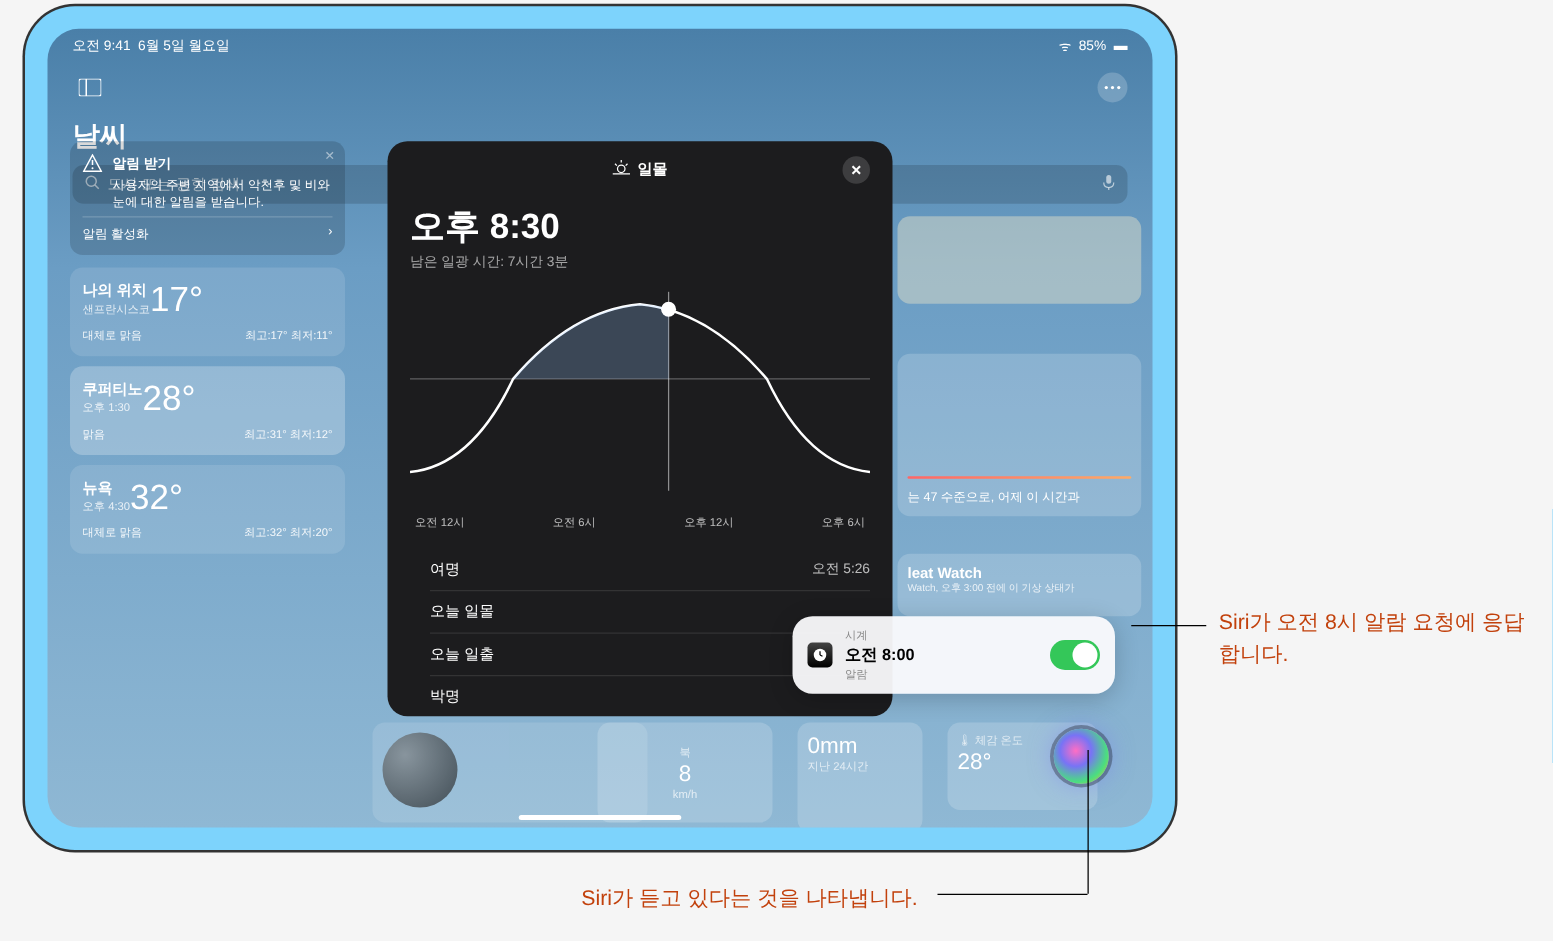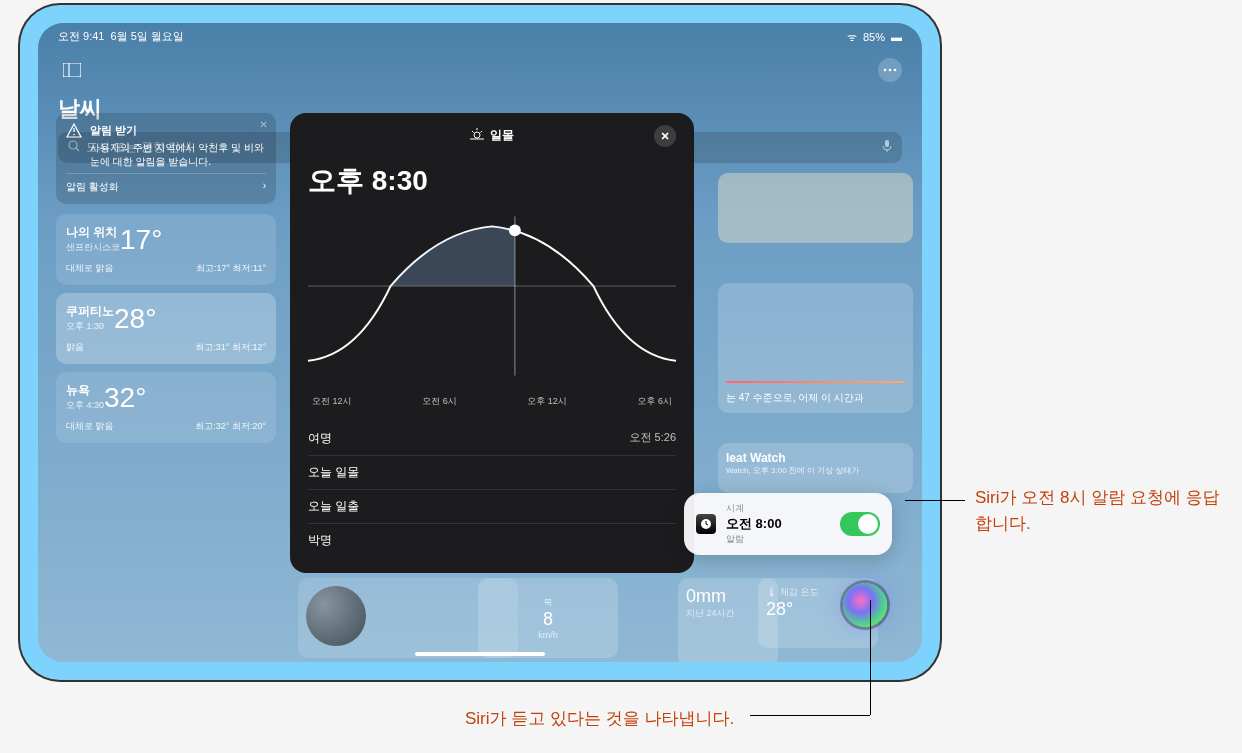"일몰" .sunset-card { left: 252px -> 272px }
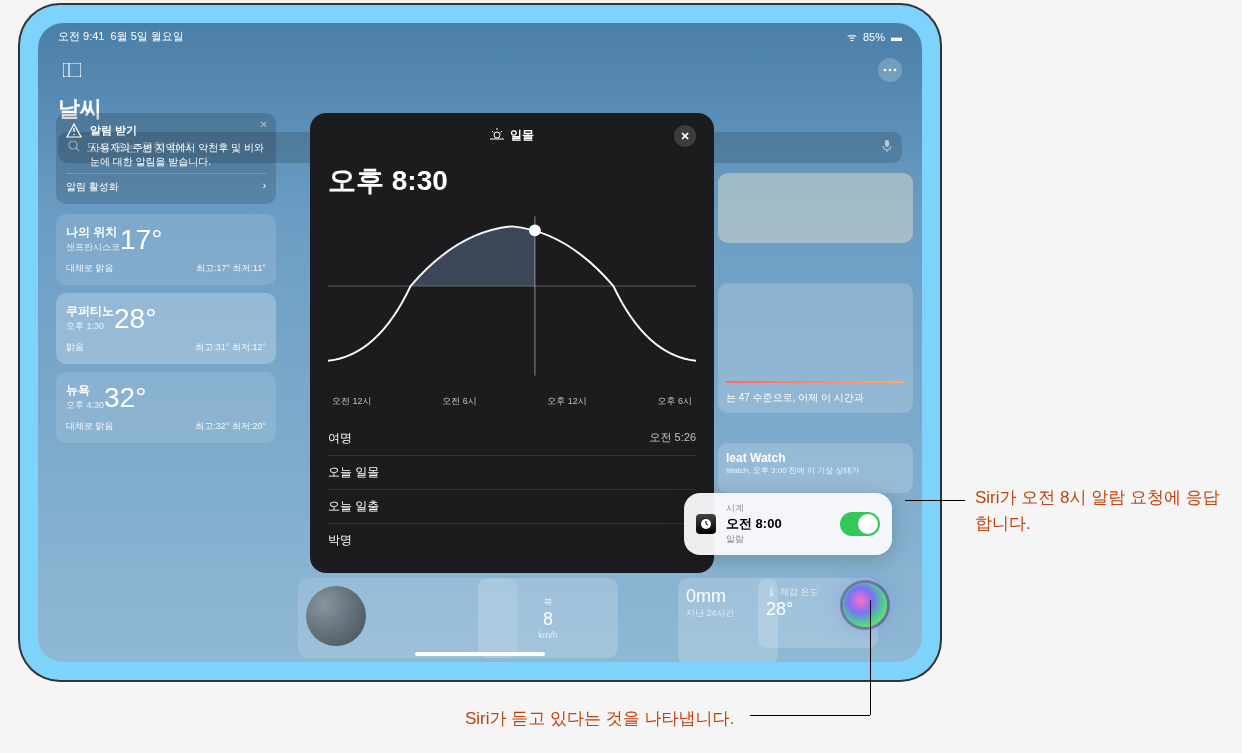"남은 일광 시간: 7시간 3분" div.sunset-remain { html: none -> <div>남은 일광 시간: 7시간 3분</div> }
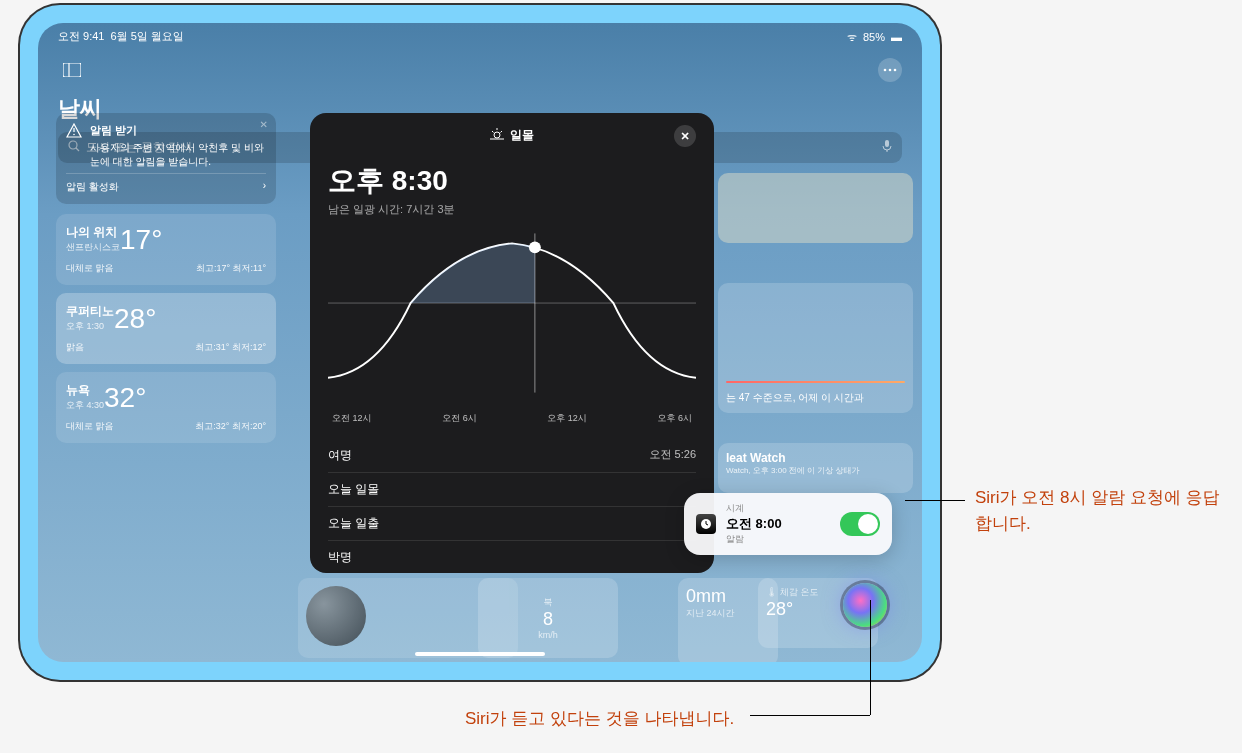"여명" .sun-row { margin-left: none -> 16px }
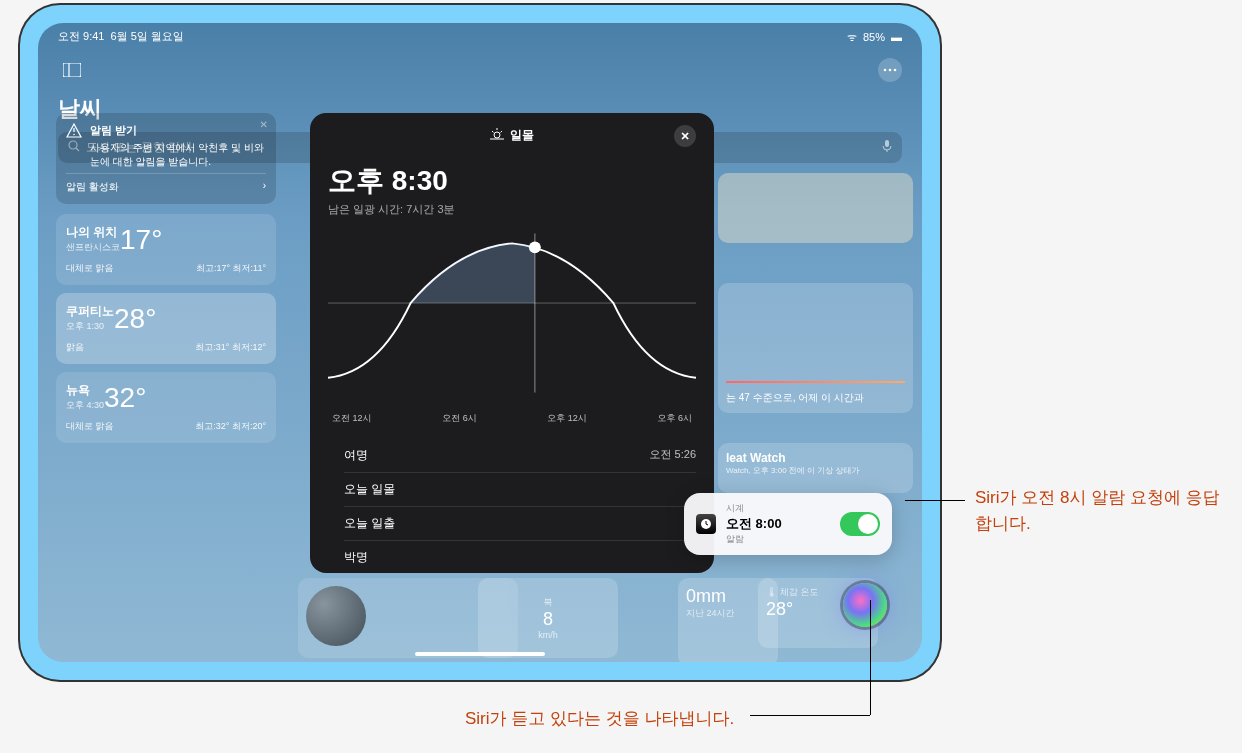"시계" .siri-notification { width: 208px -> 258px }
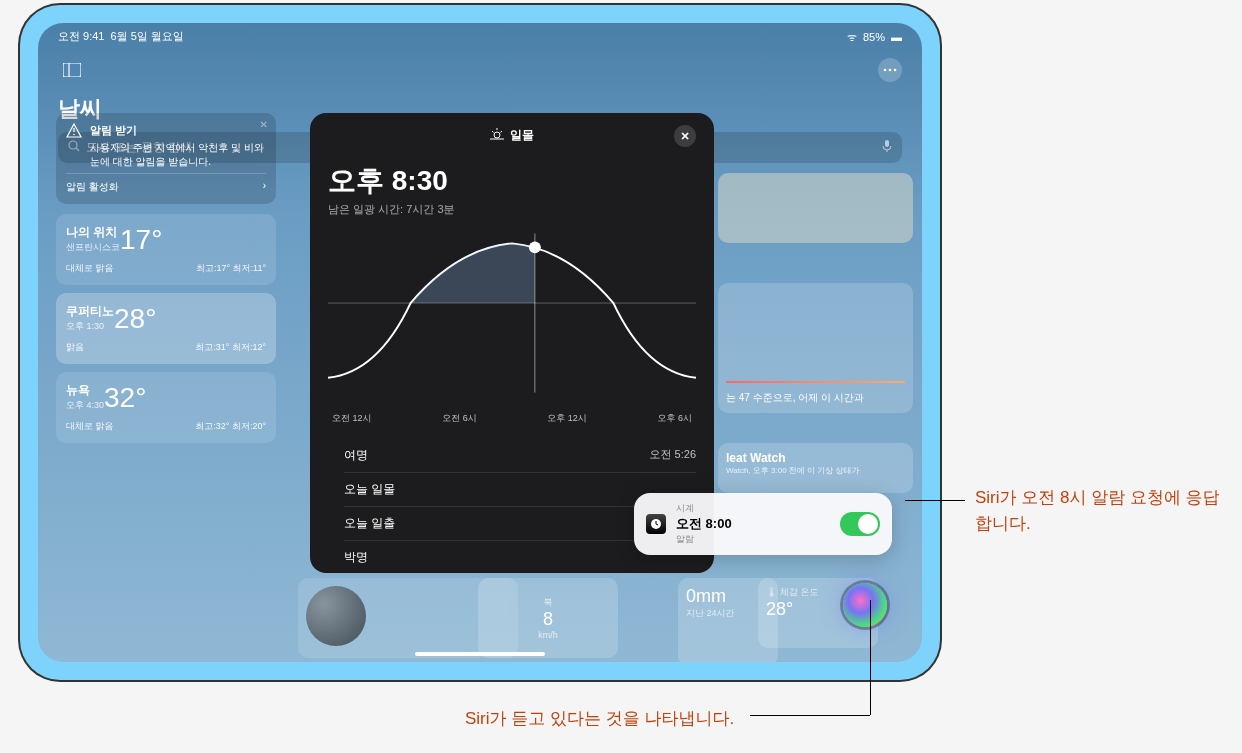"0mm" .widget-rain { margin-left: 40px -> none }
